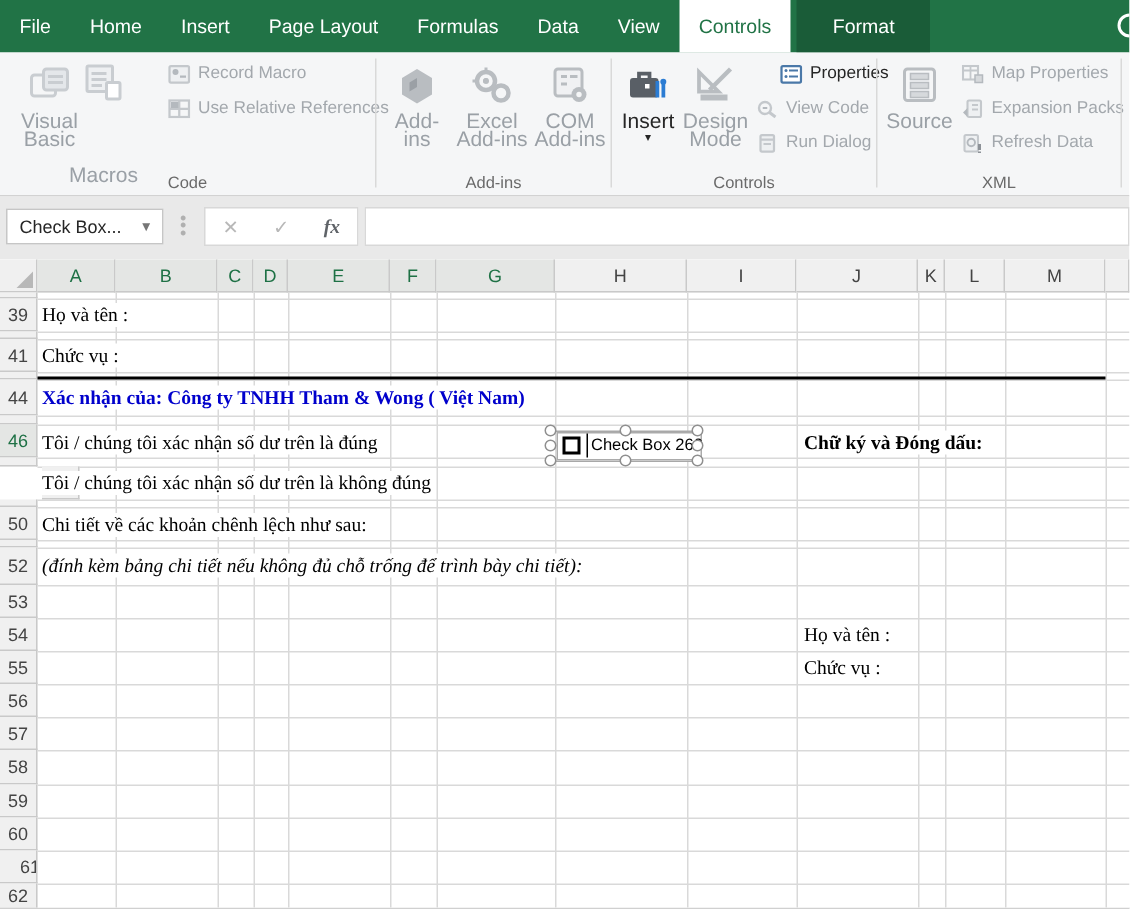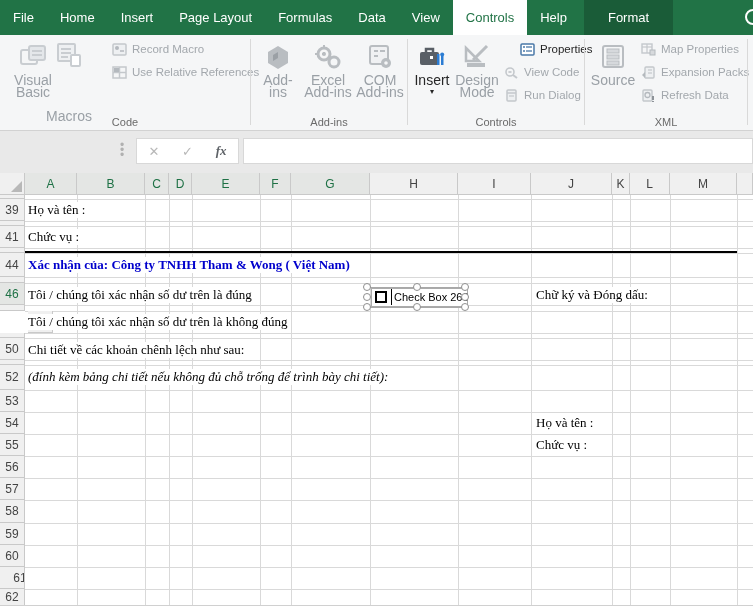"Help" div.tab { html: <div>Help</div> -> none }
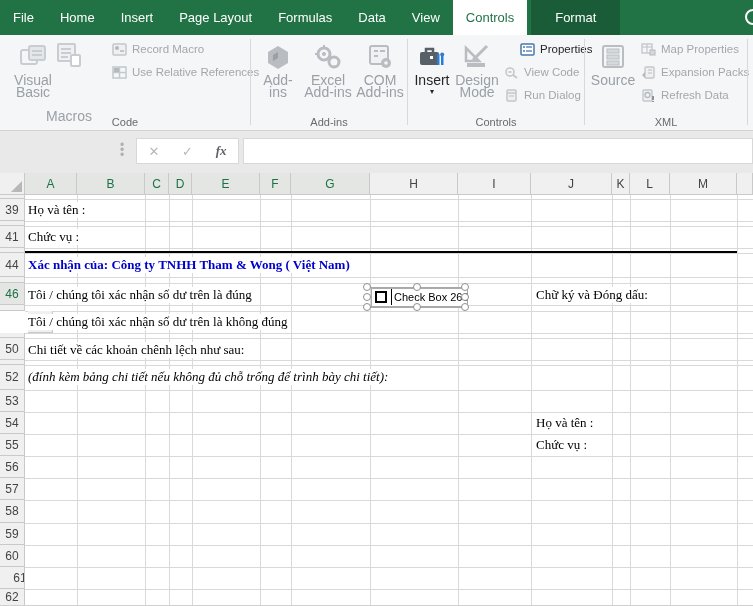"Check Box..." div.namebox { html: none -> <div> <span>Check Box...</span> <span>▼</span> </div> }
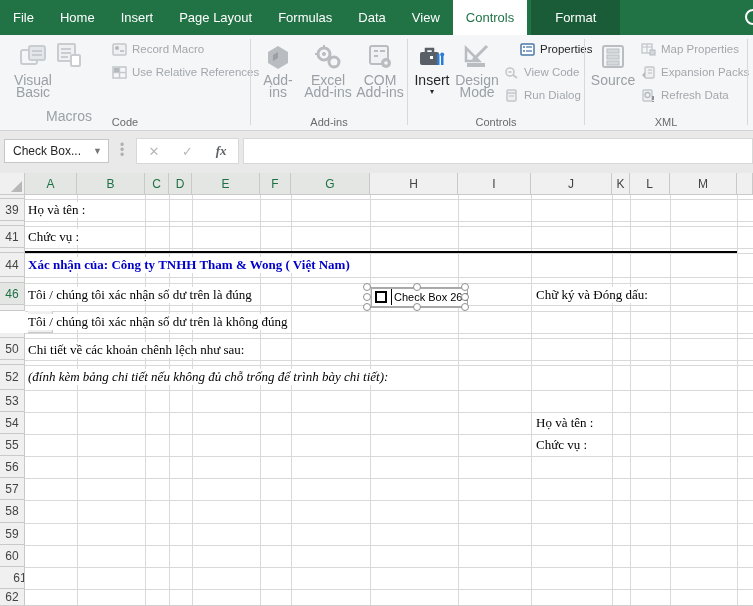"Chữ ký và Đóng dấu:" .bold { font-weight: normal -> bold }
